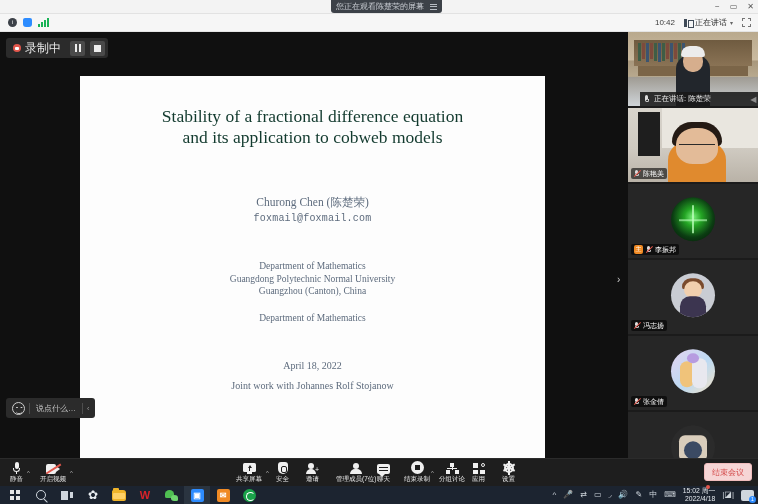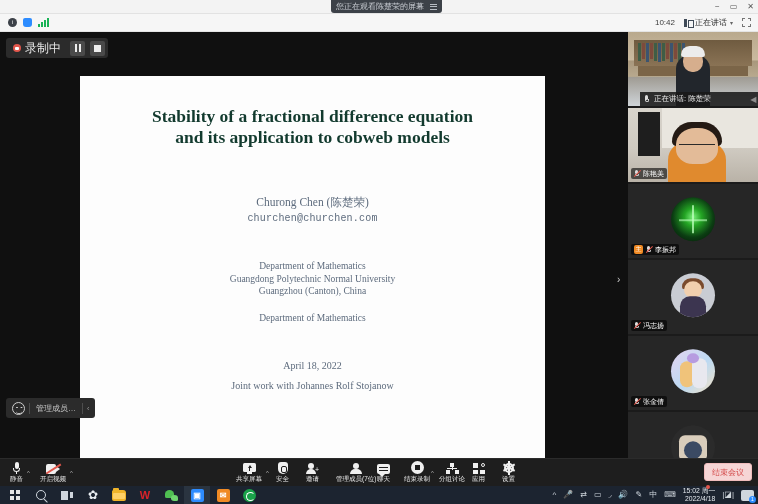"Stability of a fractional difference" .slide-title { font-weight: 700 -> 400 }
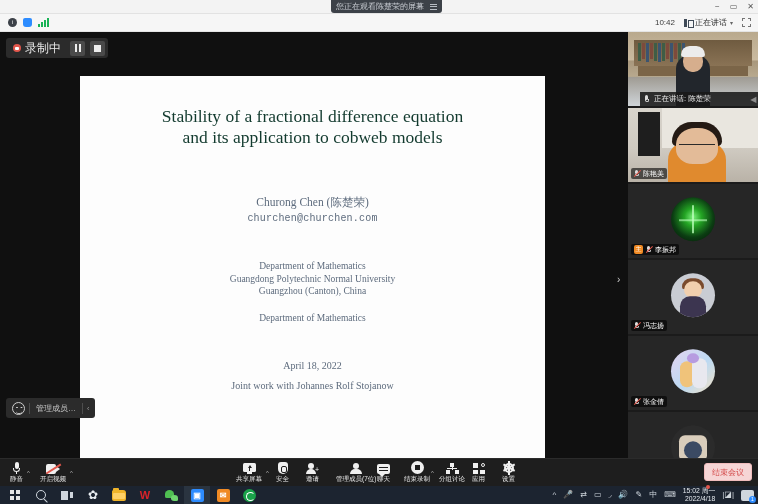"churchen@churchen.com" div.slide-email { text: churchen@churchen.com -> foxmail@foxmail.com }
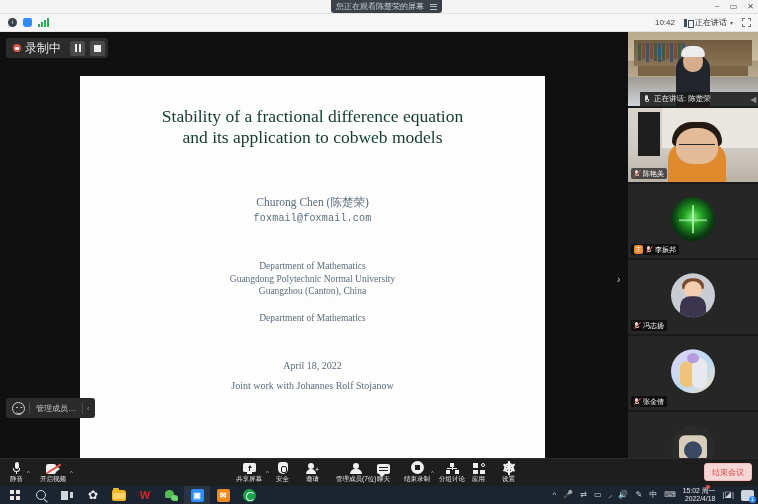"管理成员…" span.react-text { text: 管理成员 -> 说点什么 }
